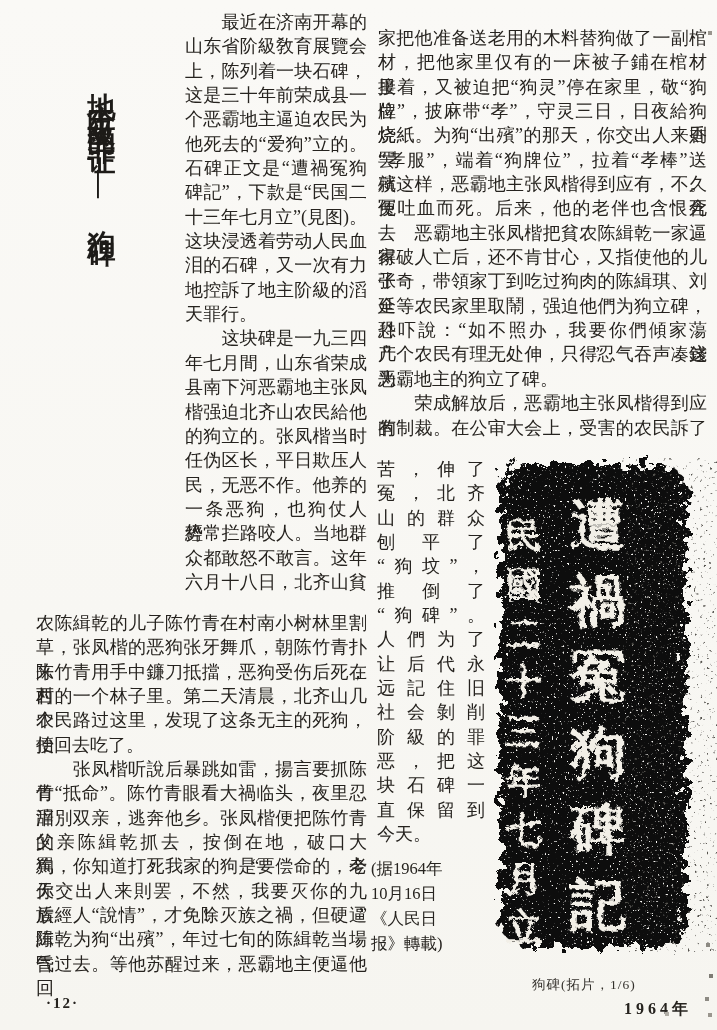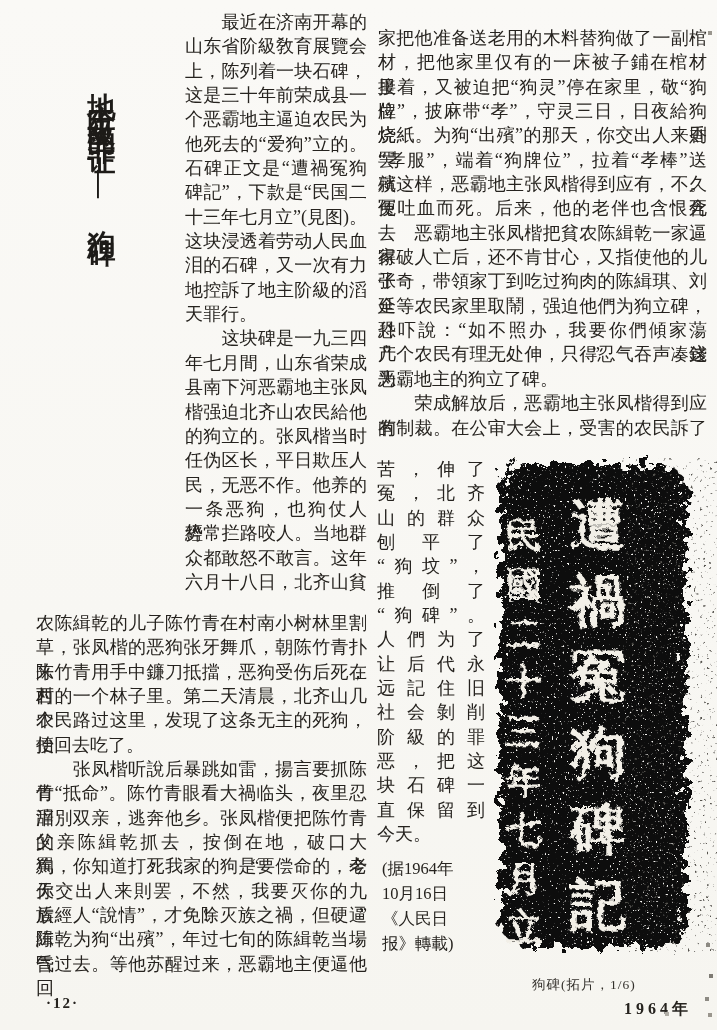"(据1964年" .note { left: 382px -> 371px }
